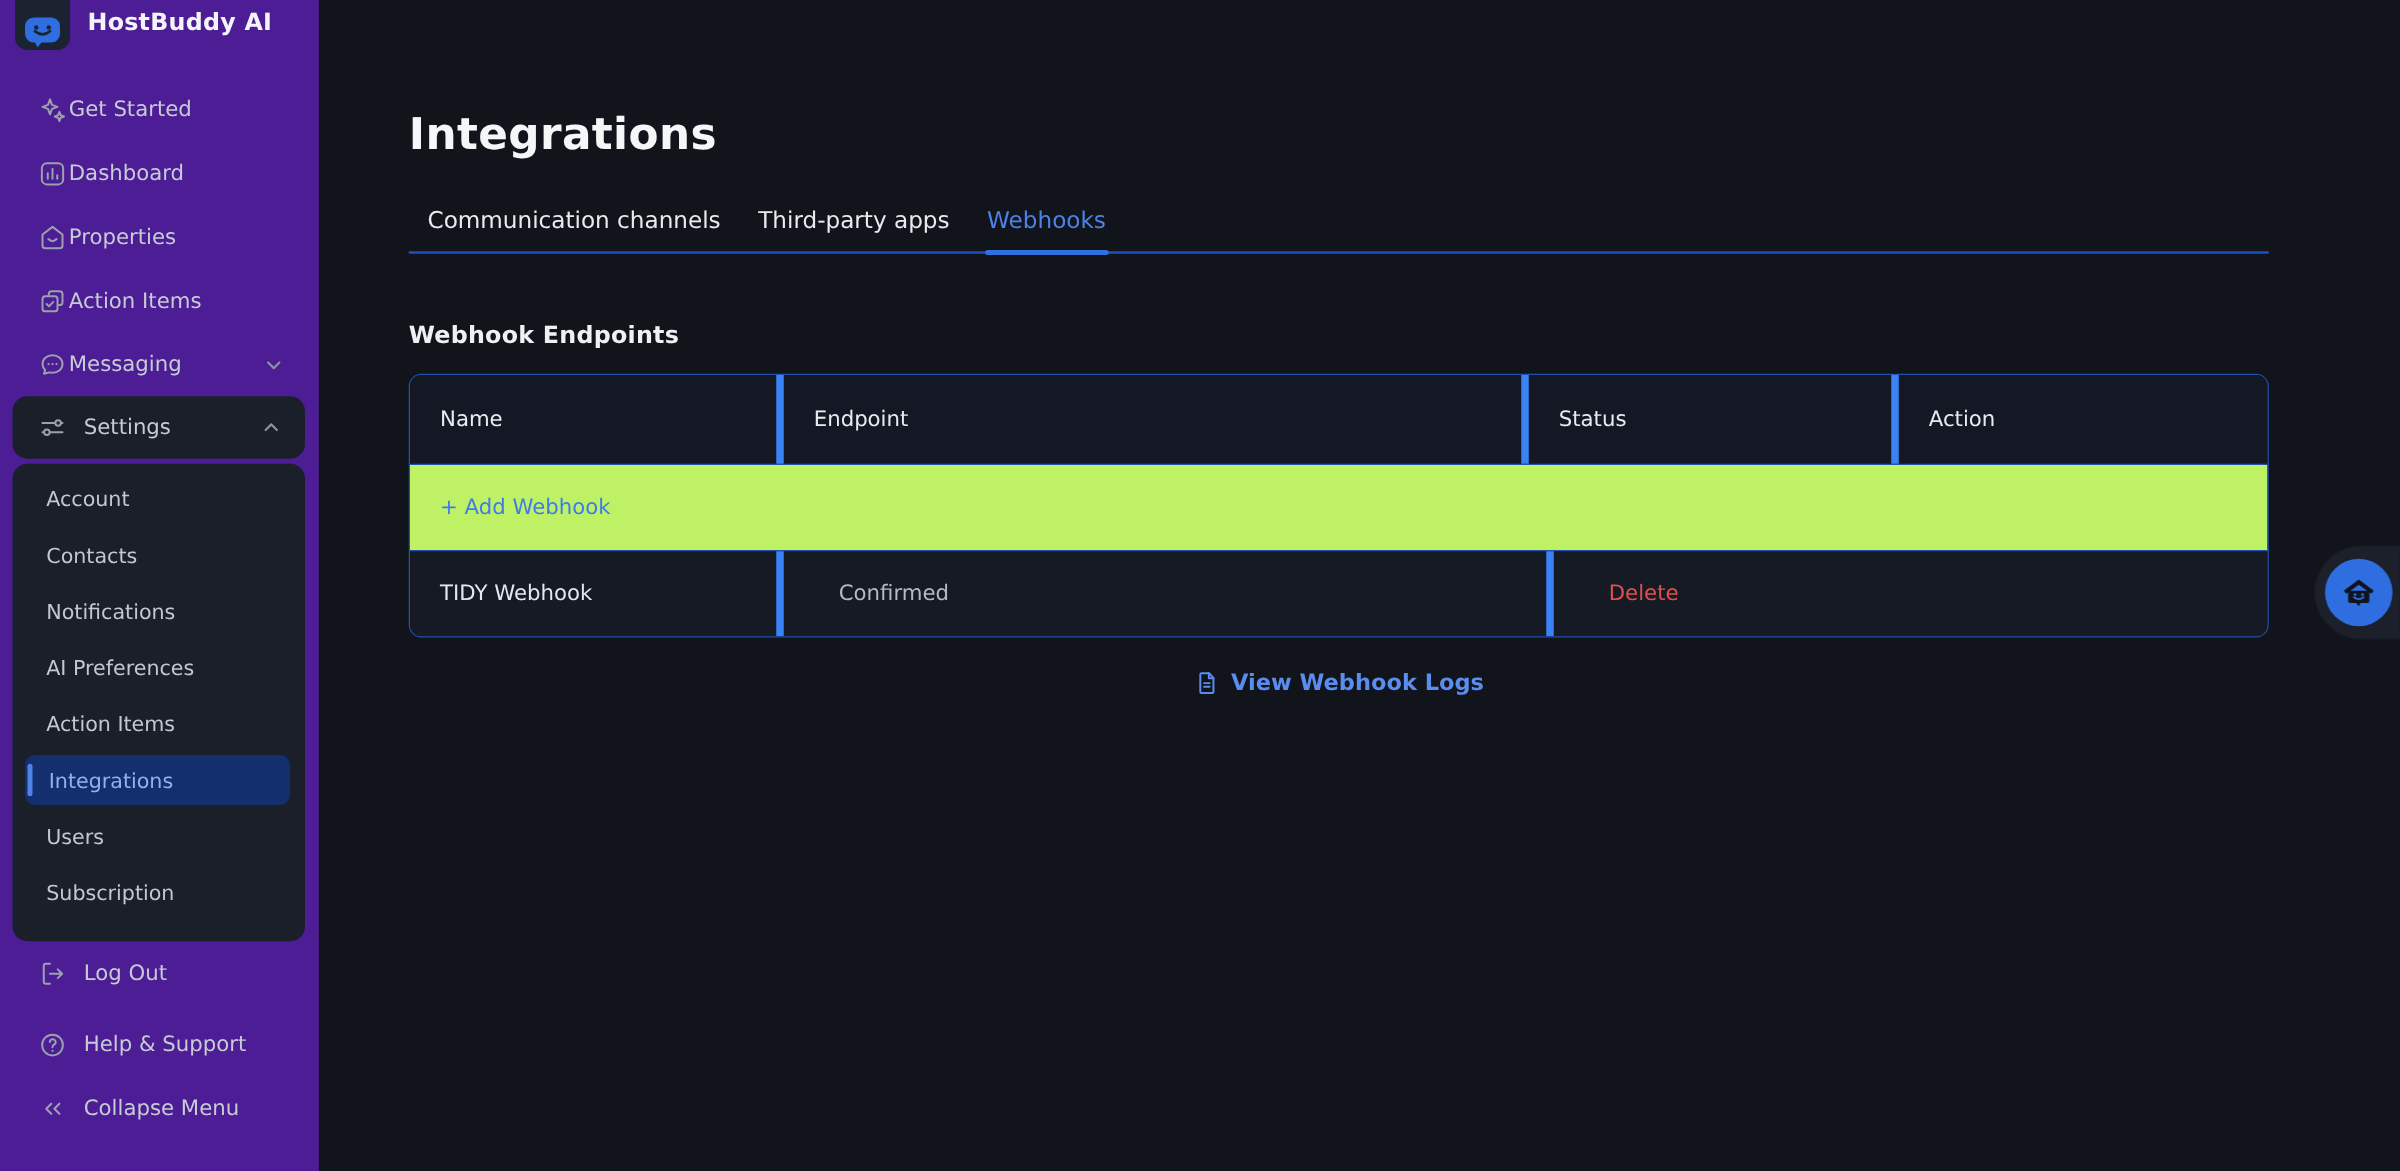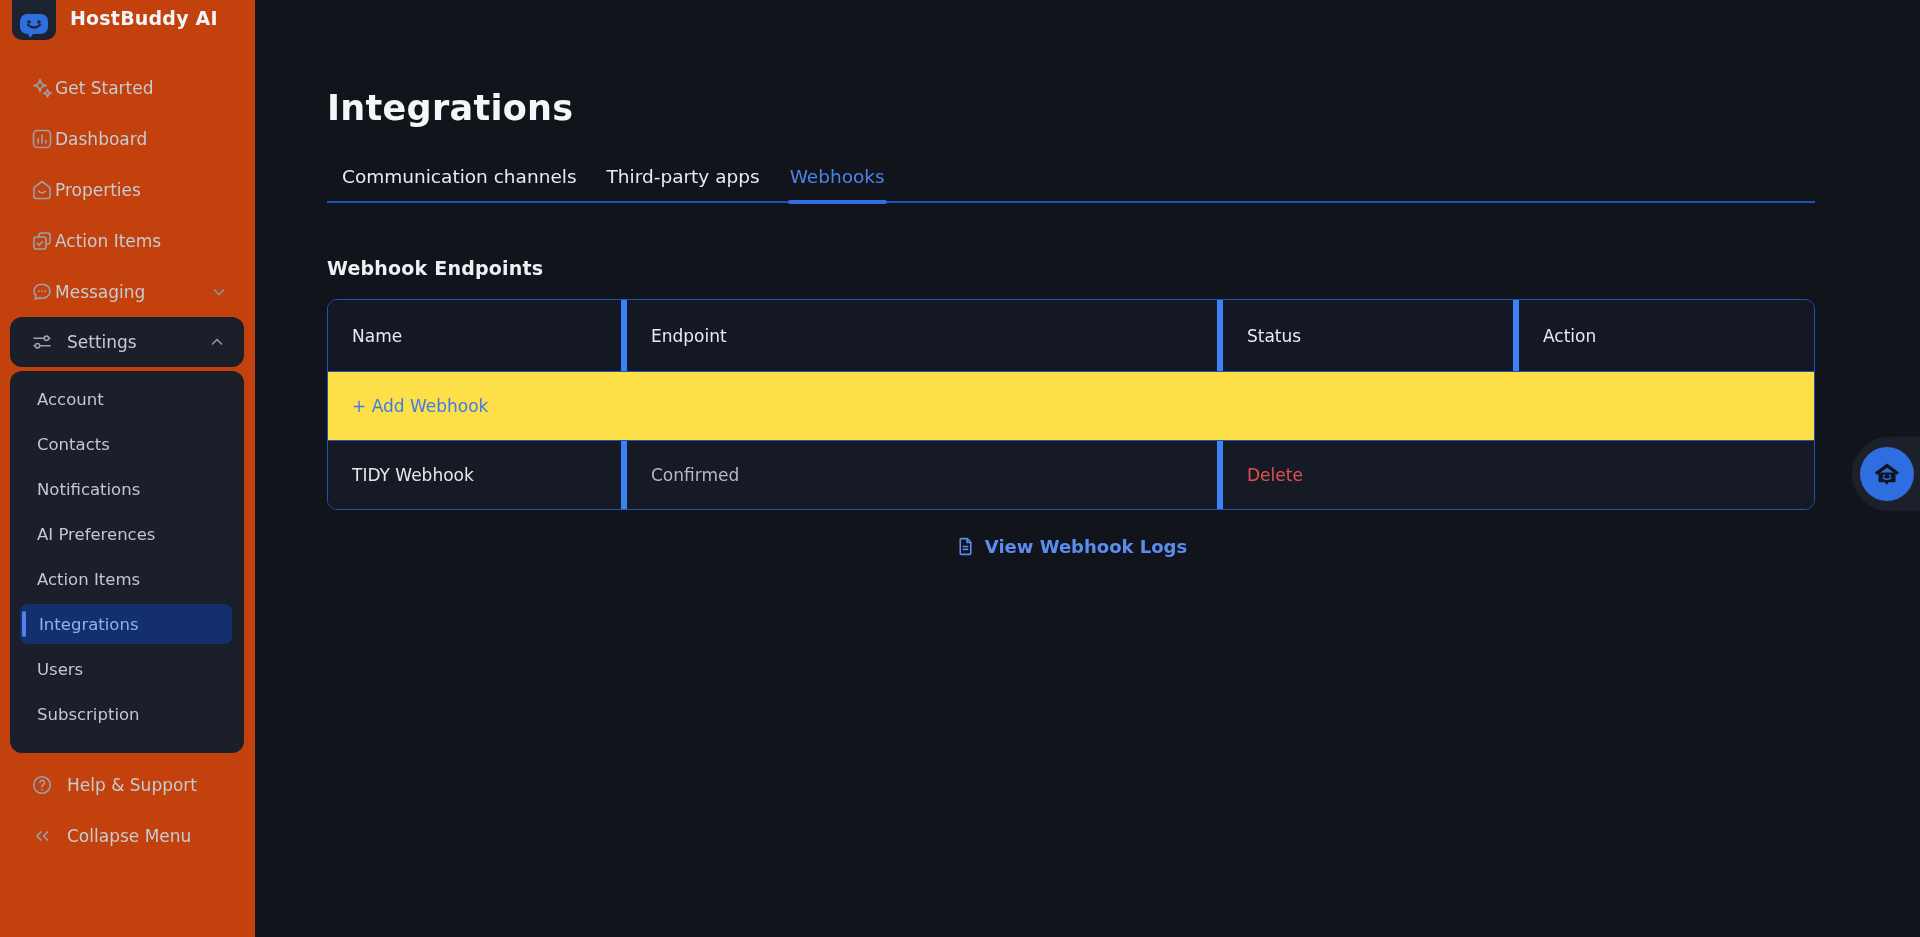"HostBuddy AI" .sidebar { background: #c2410c -> #4c1d95 }
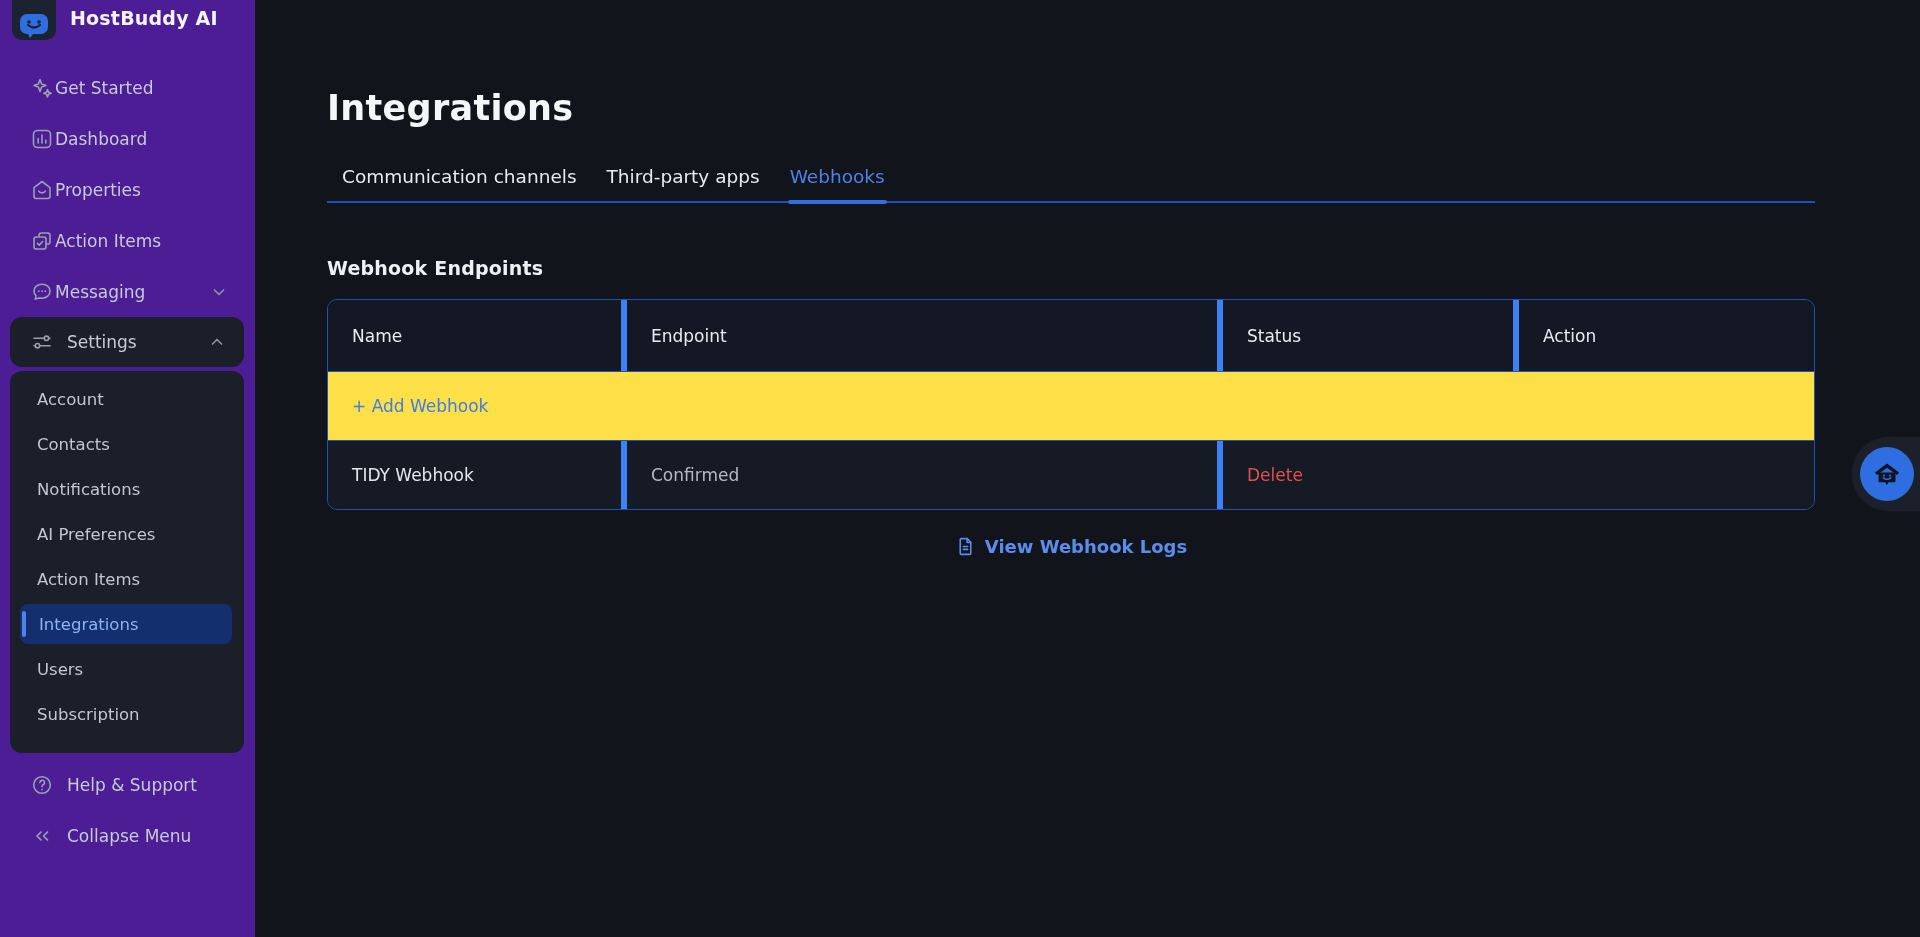"+ Add Webhook" .addrow { background: #fde047 -> #bef264 }
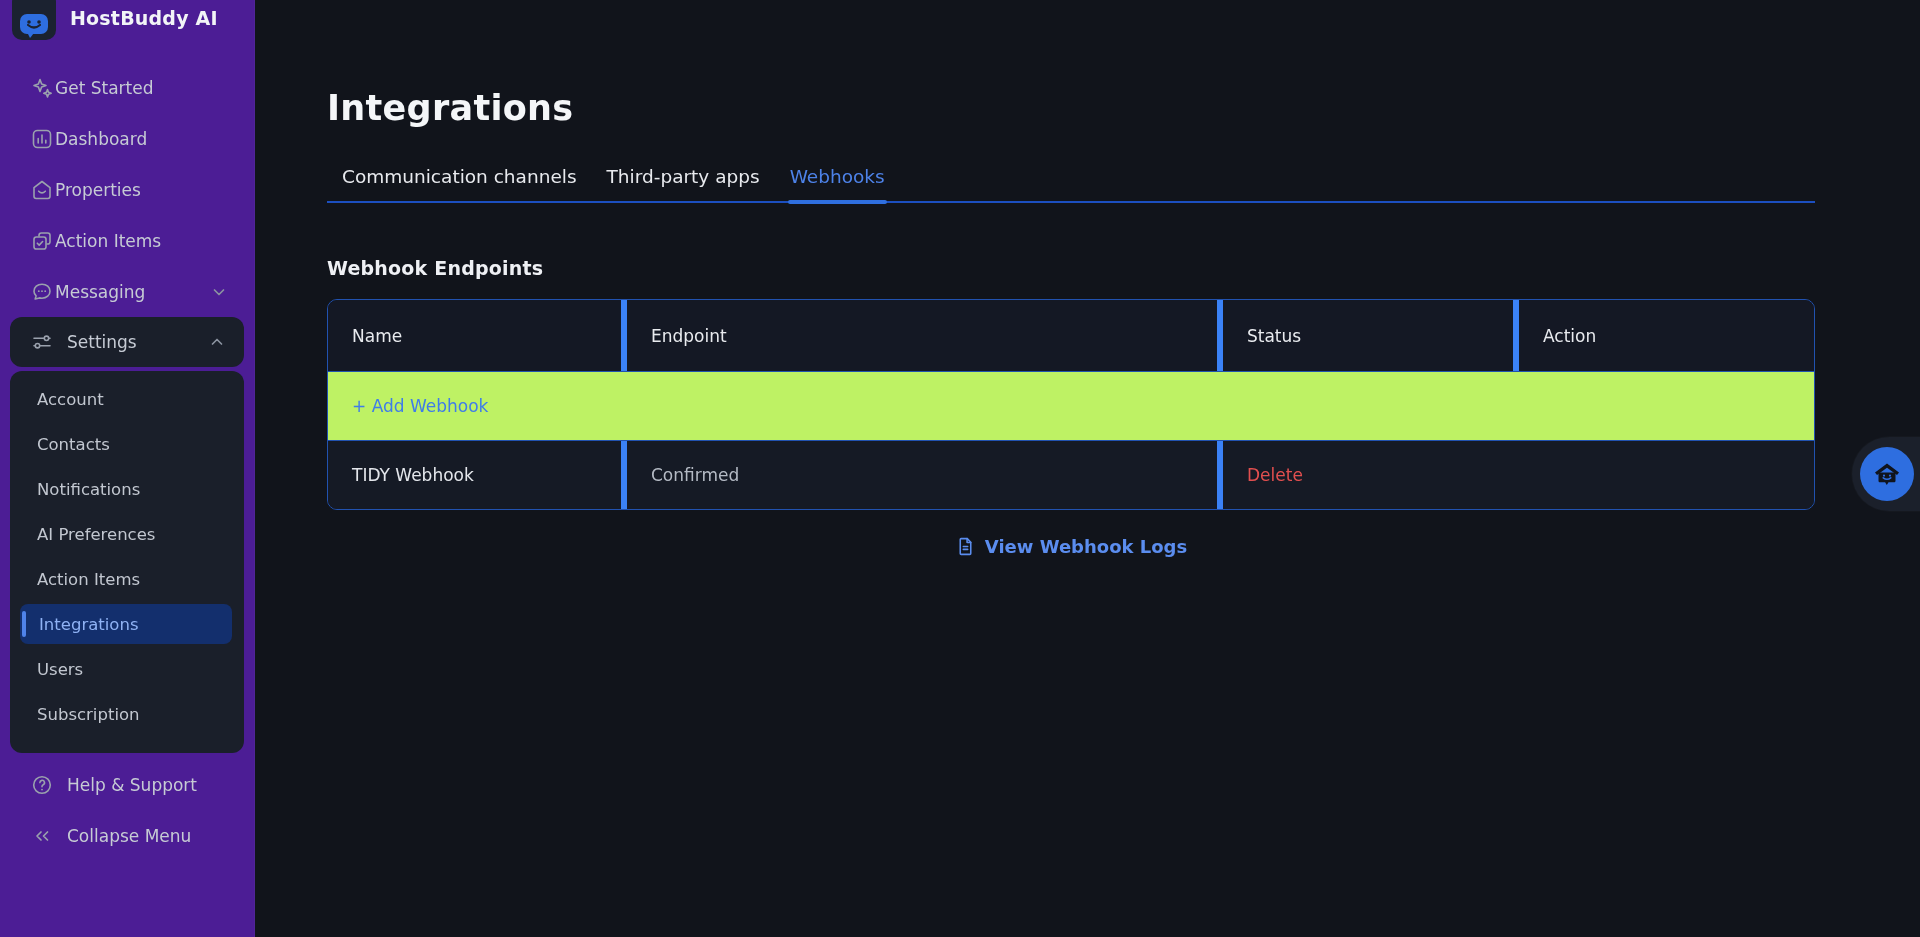"TIDY Webhook" .trow { gap: none -> 20px }
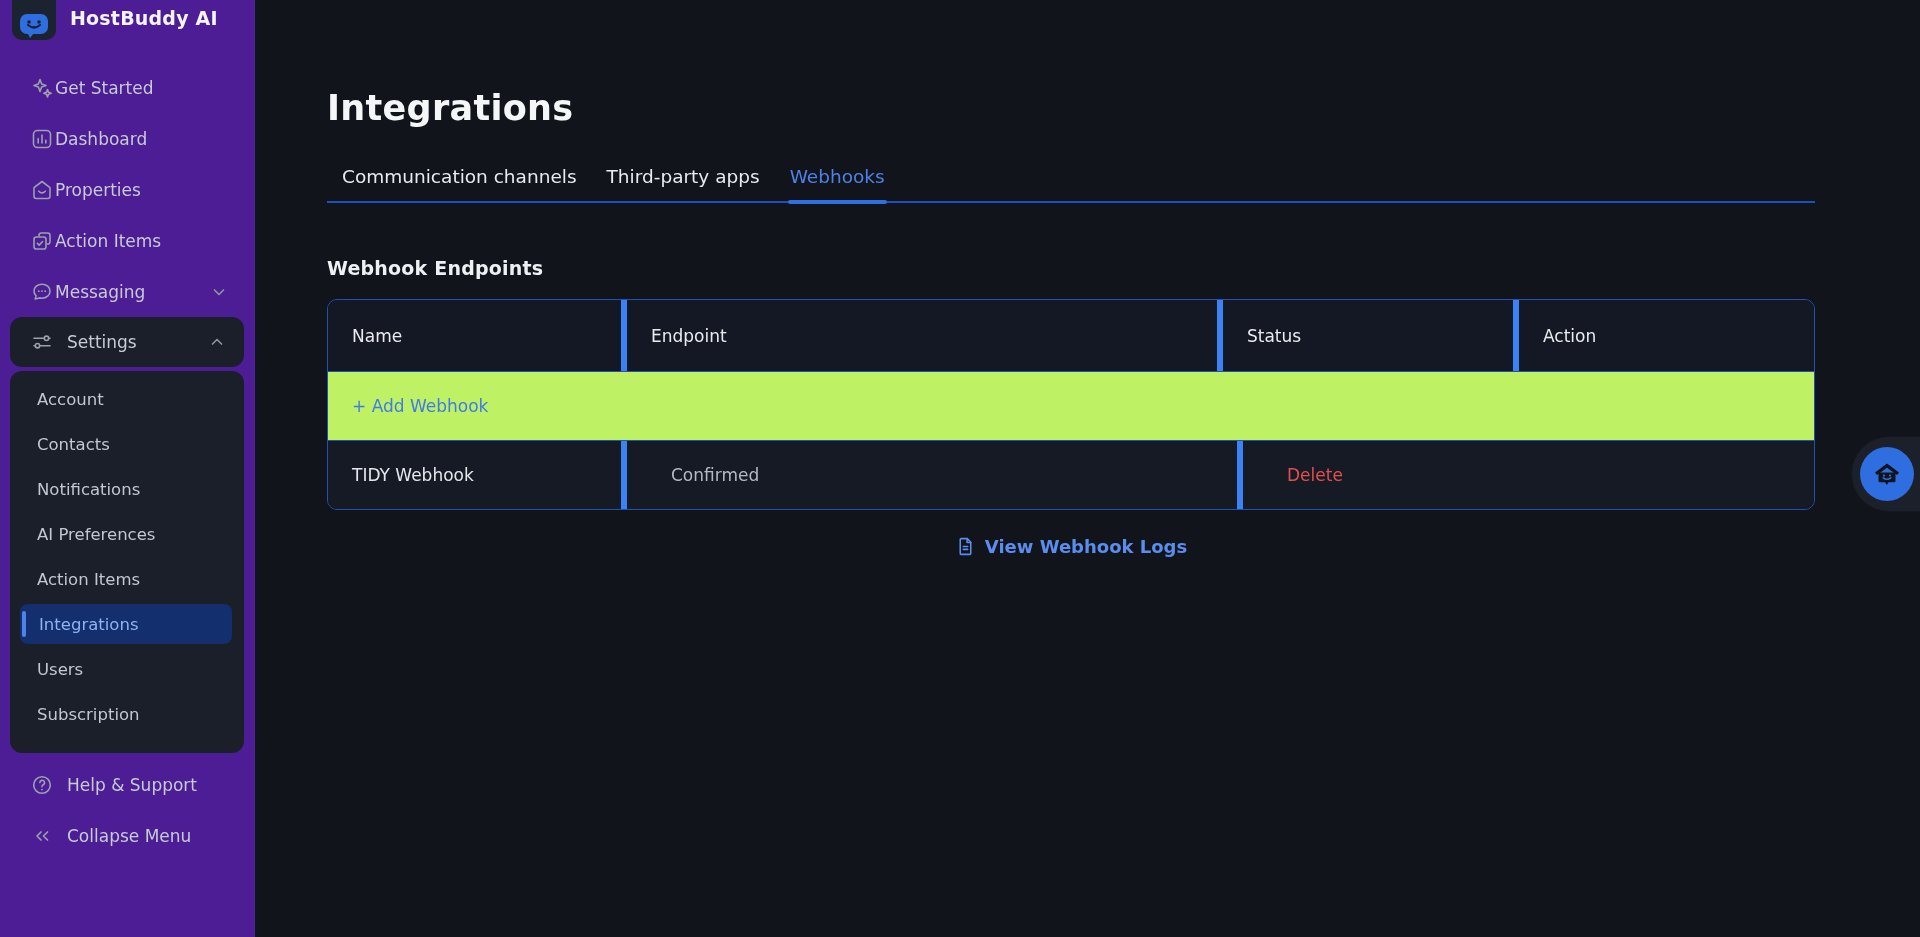"Log Out" div.footer-item { html: none -> <div> <span> <svg> <path></path> <path></path> </svg> </span> <span>Log Out</span> </div> }
